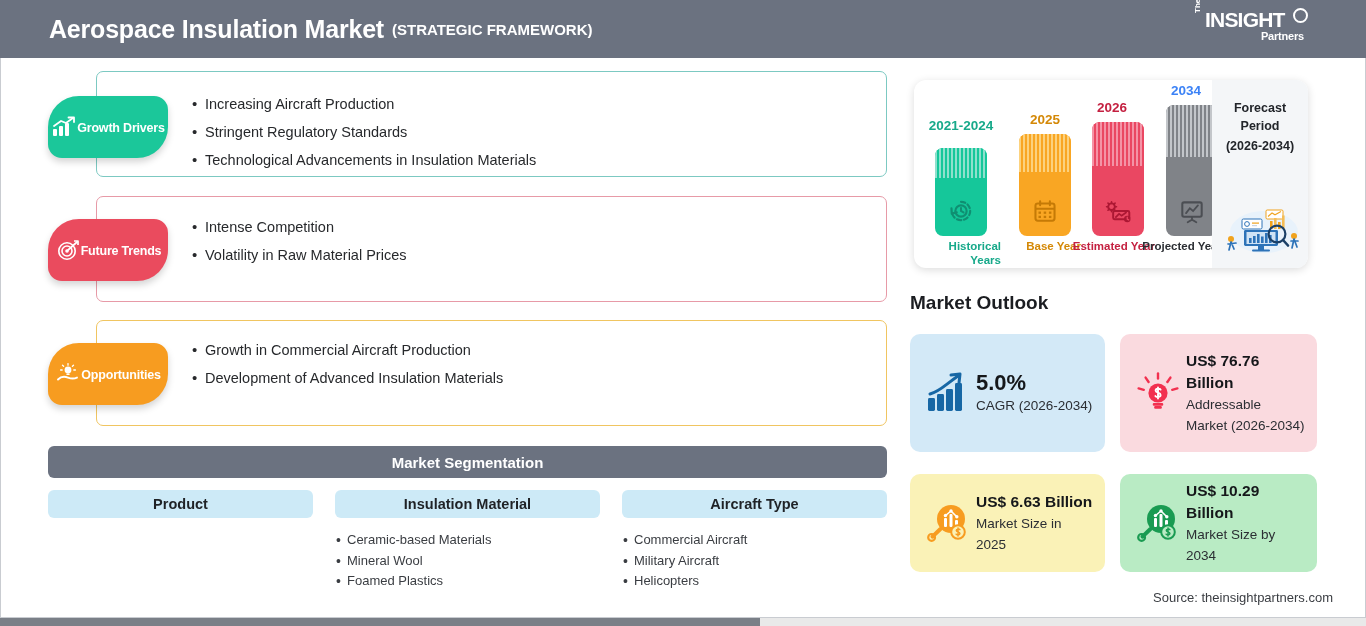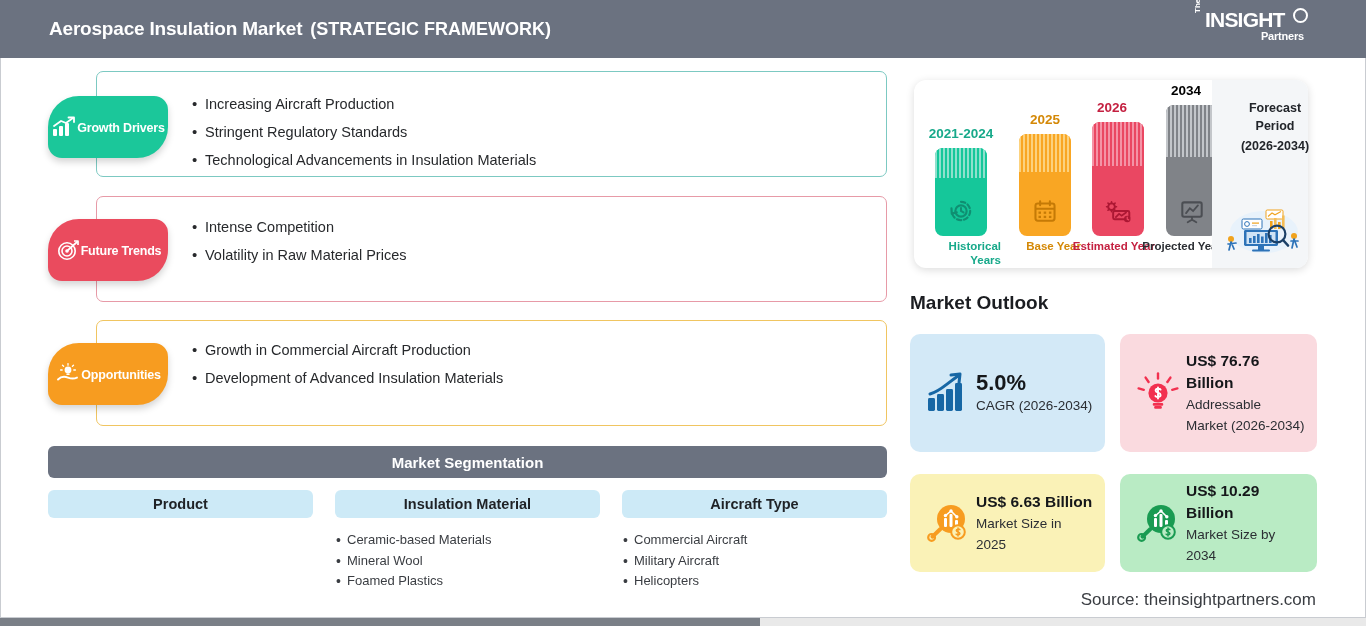"Aerospace Insulation Market" .header-title { font-size: 19px -> 25px }
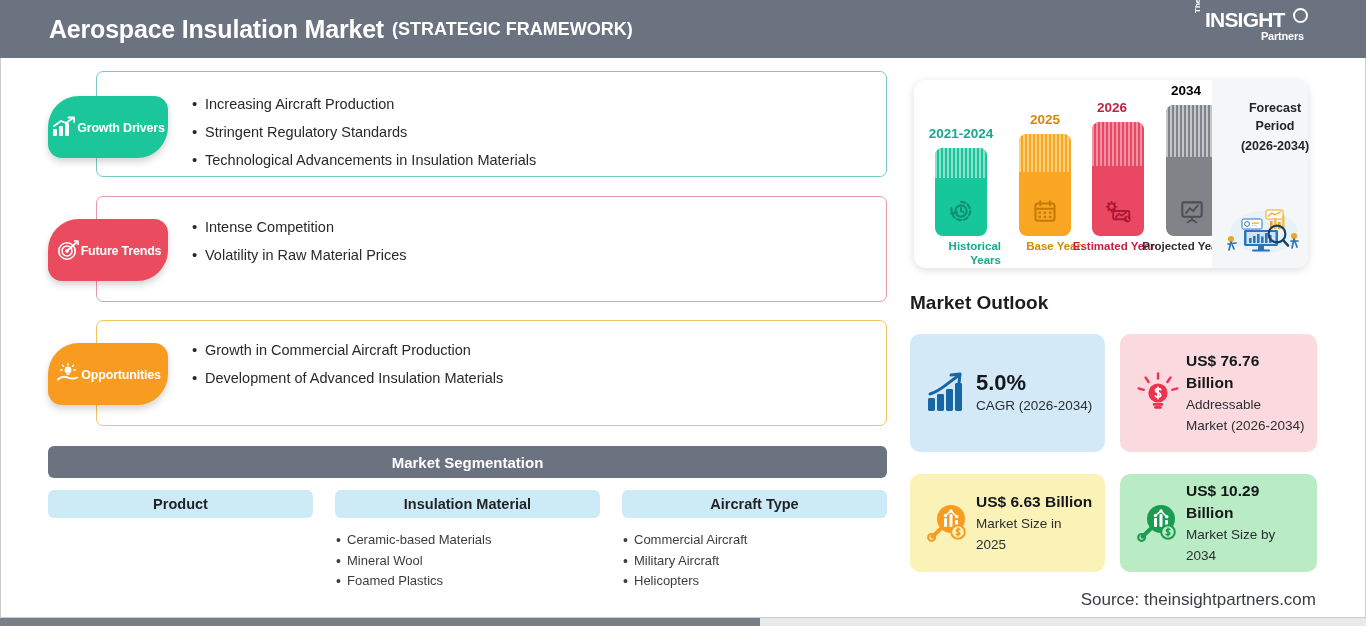"(STRATEGIC FRAMEWORK)" .header-sub { font-size: 18px -> 15px }
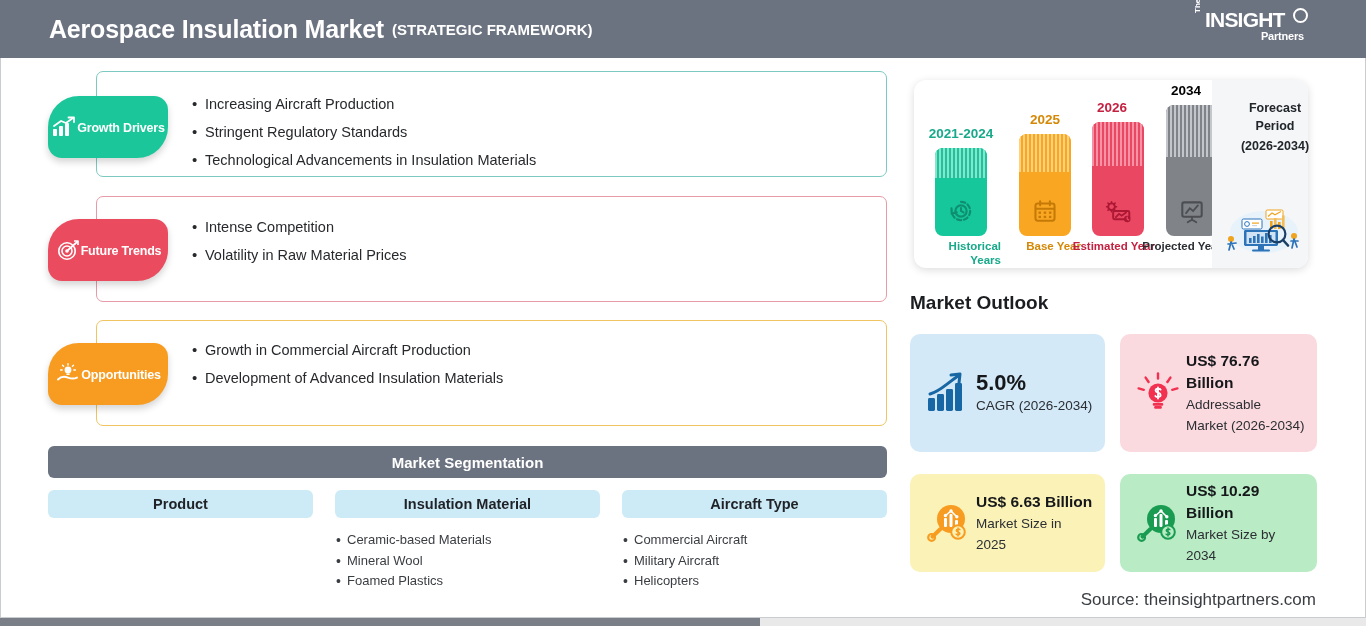"2034" div.tl-year { color: #000000 -> #3b82f6 }
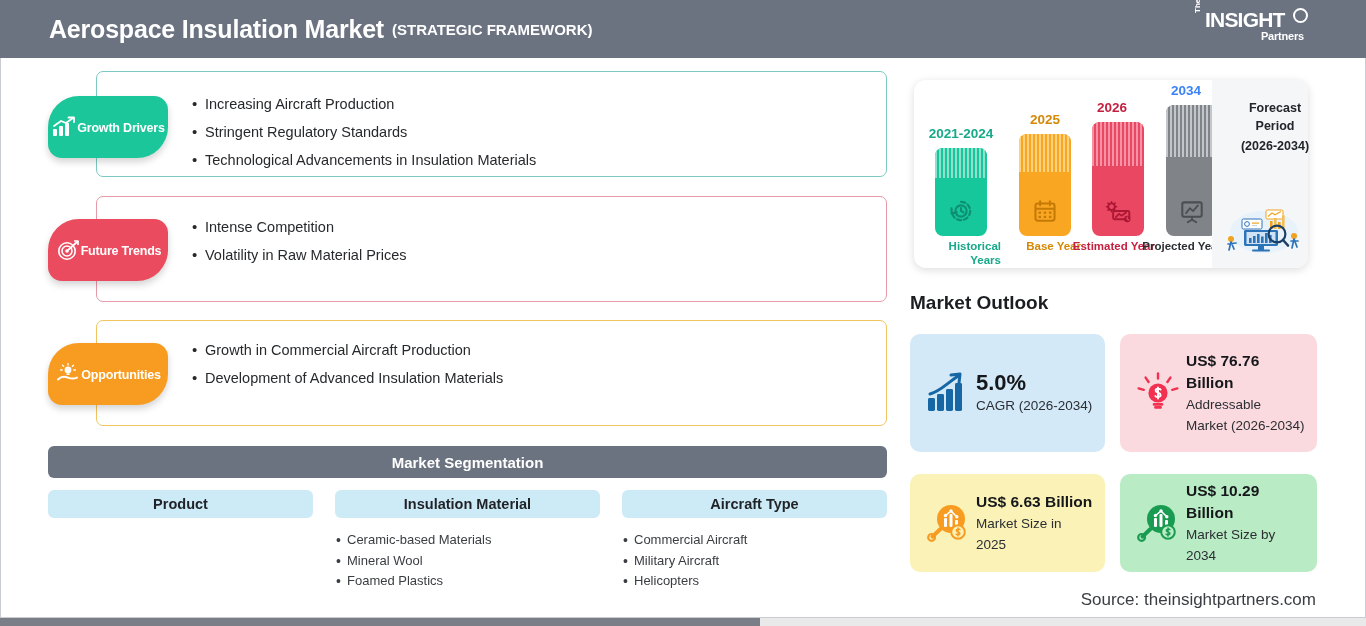"Forecast" .tl-fore { padding-left: 15px -> none }
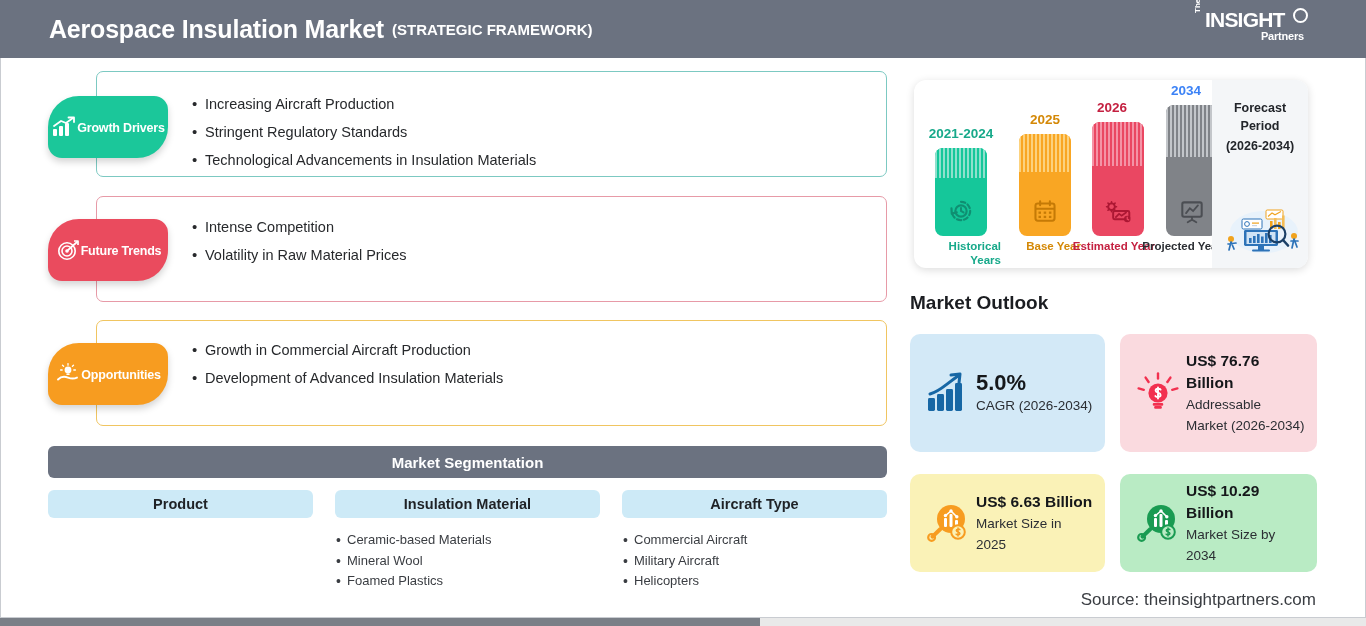"2021-2024" div.tl-year { top: 46px -> 38px }
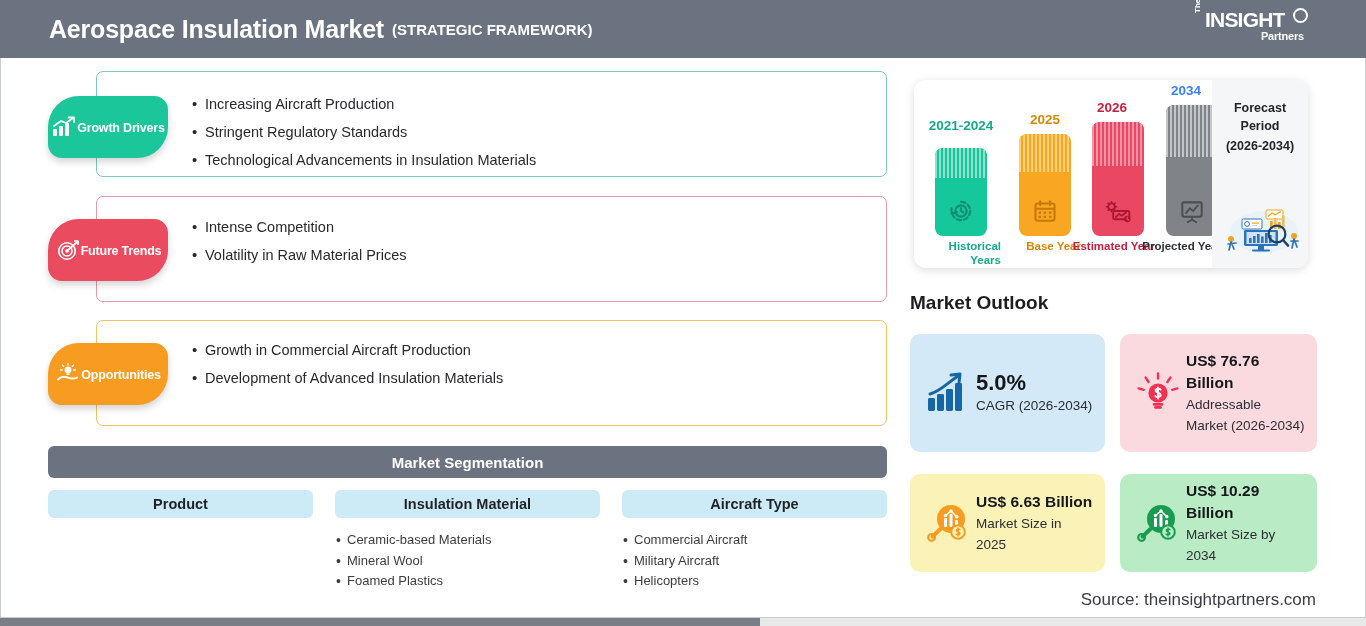"Source: theinsightpartners.com" .src { font-size: 17px -> 13px; right: 50px -> 33px }
